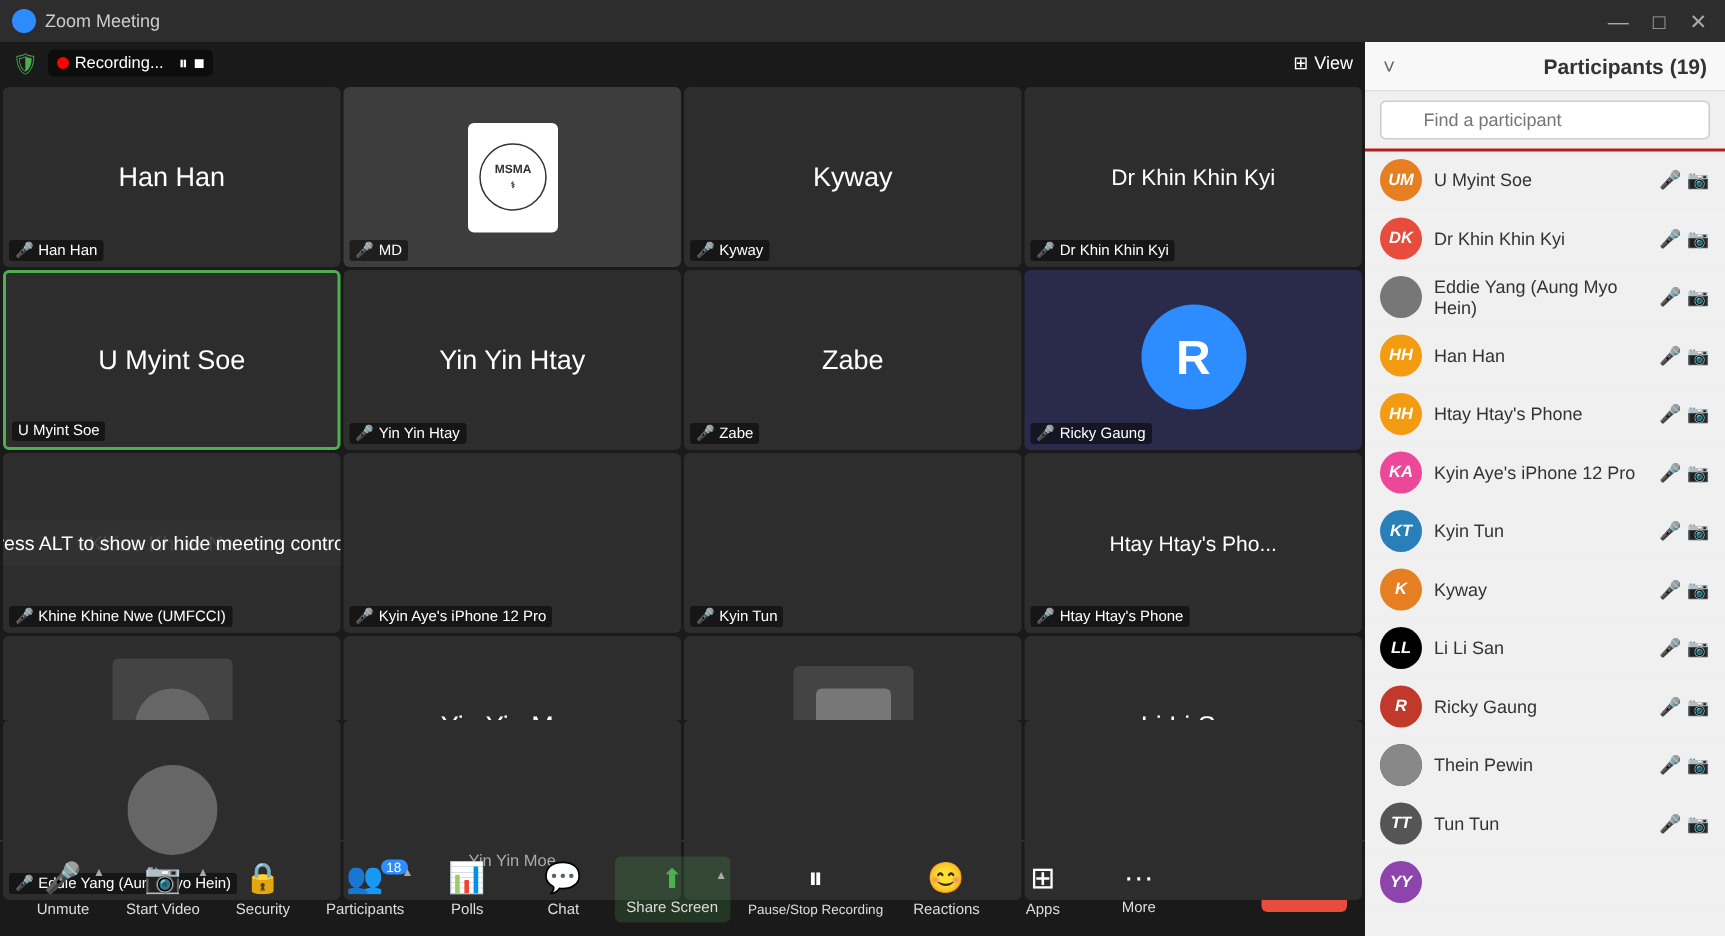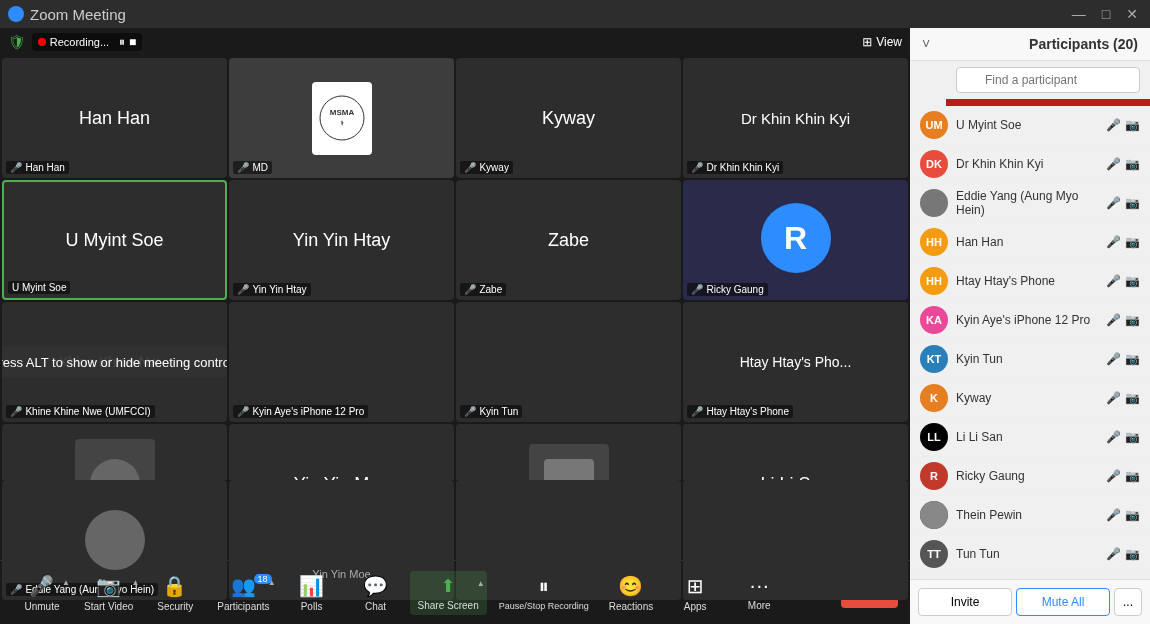"Zoom Meeting" .titlebar-text { font-size: 15px -> 12px }
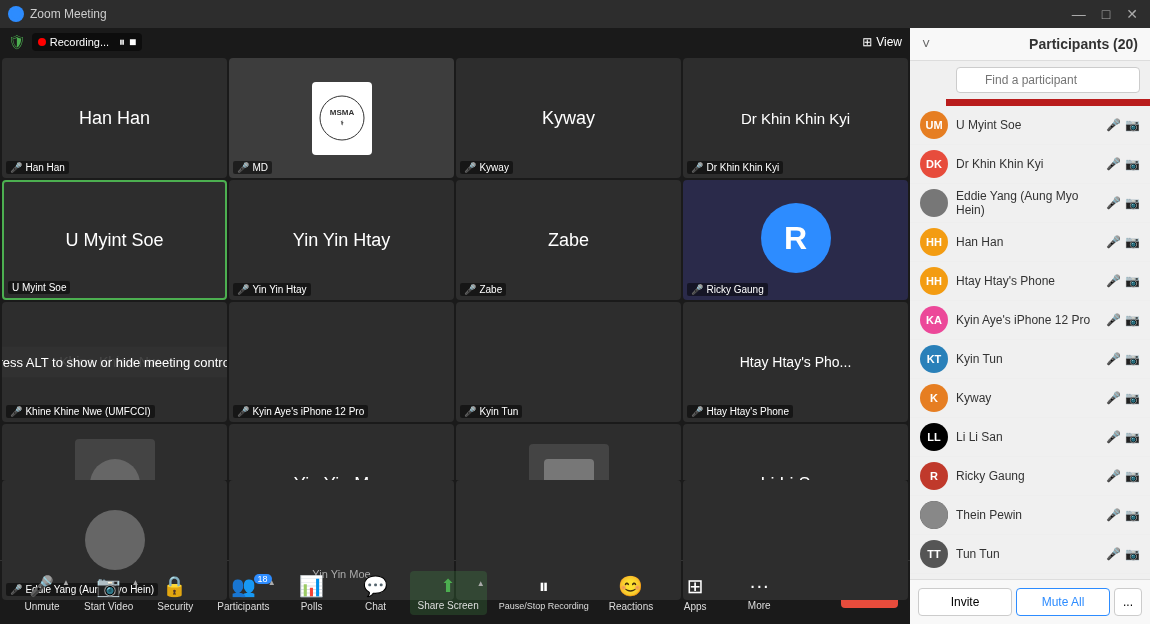"Participants (20)" span.panel-title { text: 20 -> 19 }
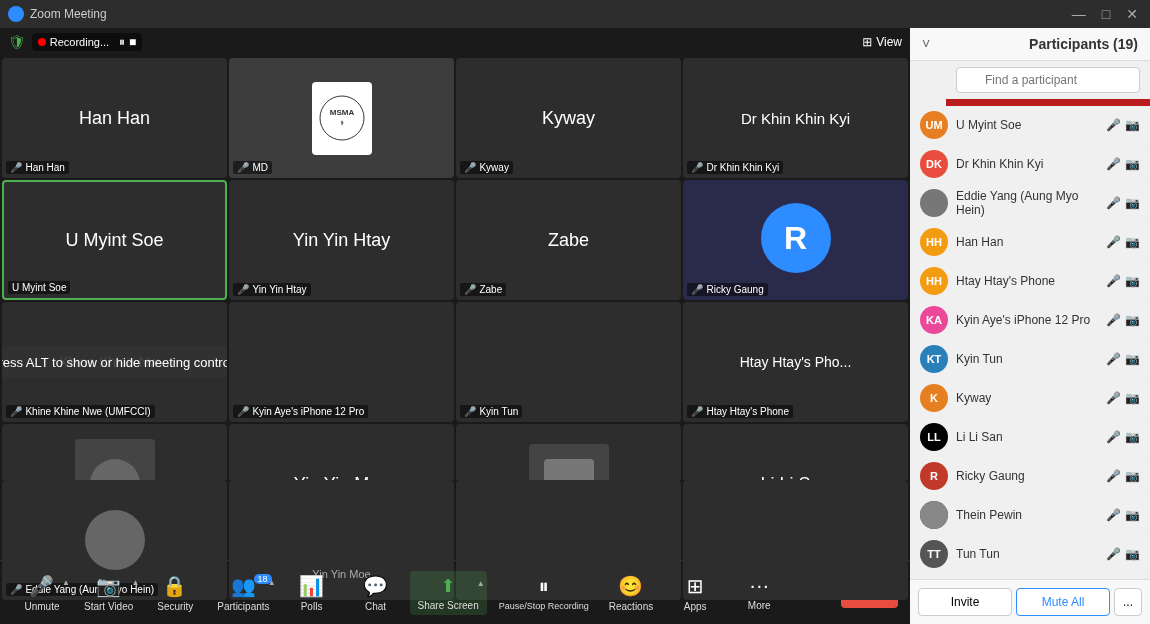"Find a participant" .search-box { border-bottom: 7px solid #b91c1c -> 2px solid #b91c1c; margin-left: 36px -> none }
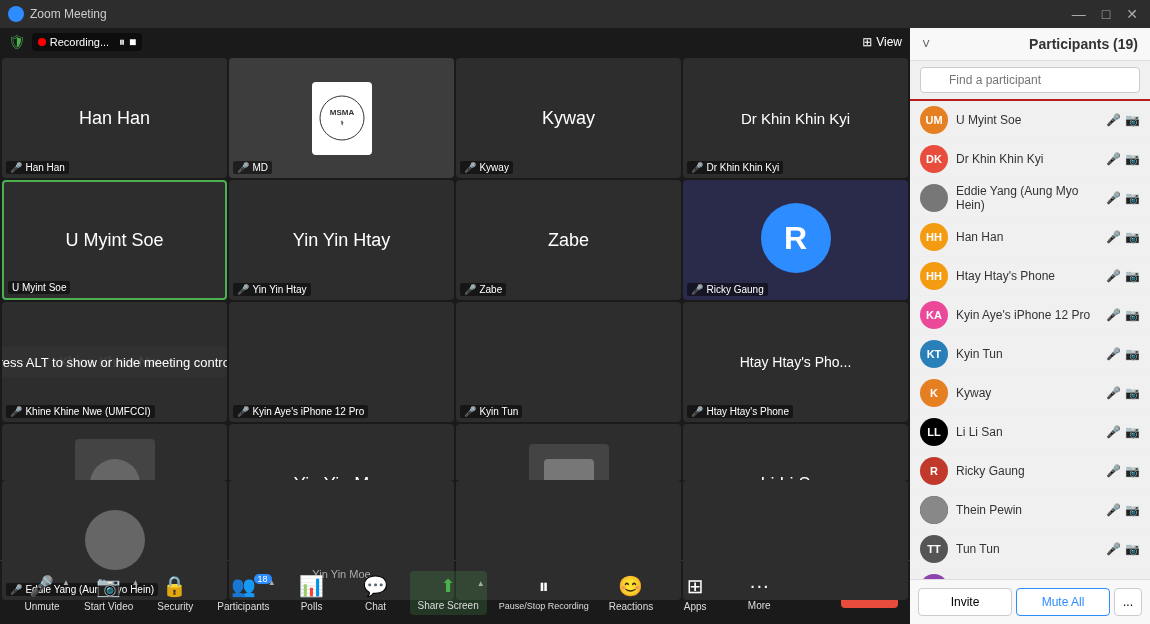"UM" .p-avatar { font-style: none -> italic }
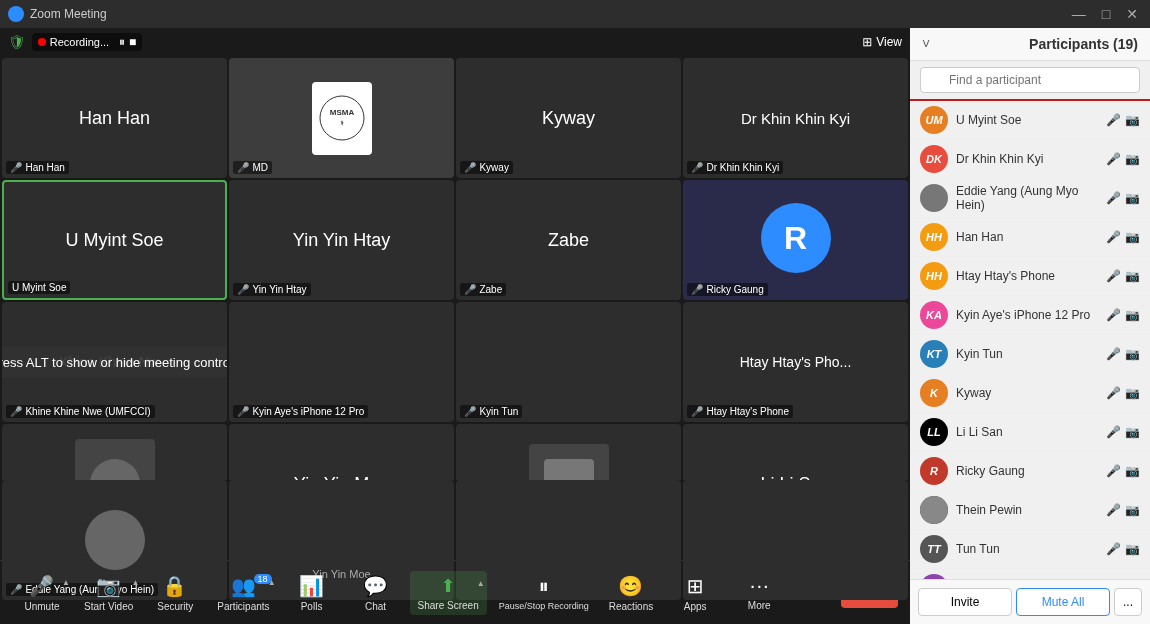"Invite" div.panel-footer { html: <div> <button>Invite</button> <button>Mute All</button> <button>...</button> </div> -> none }
